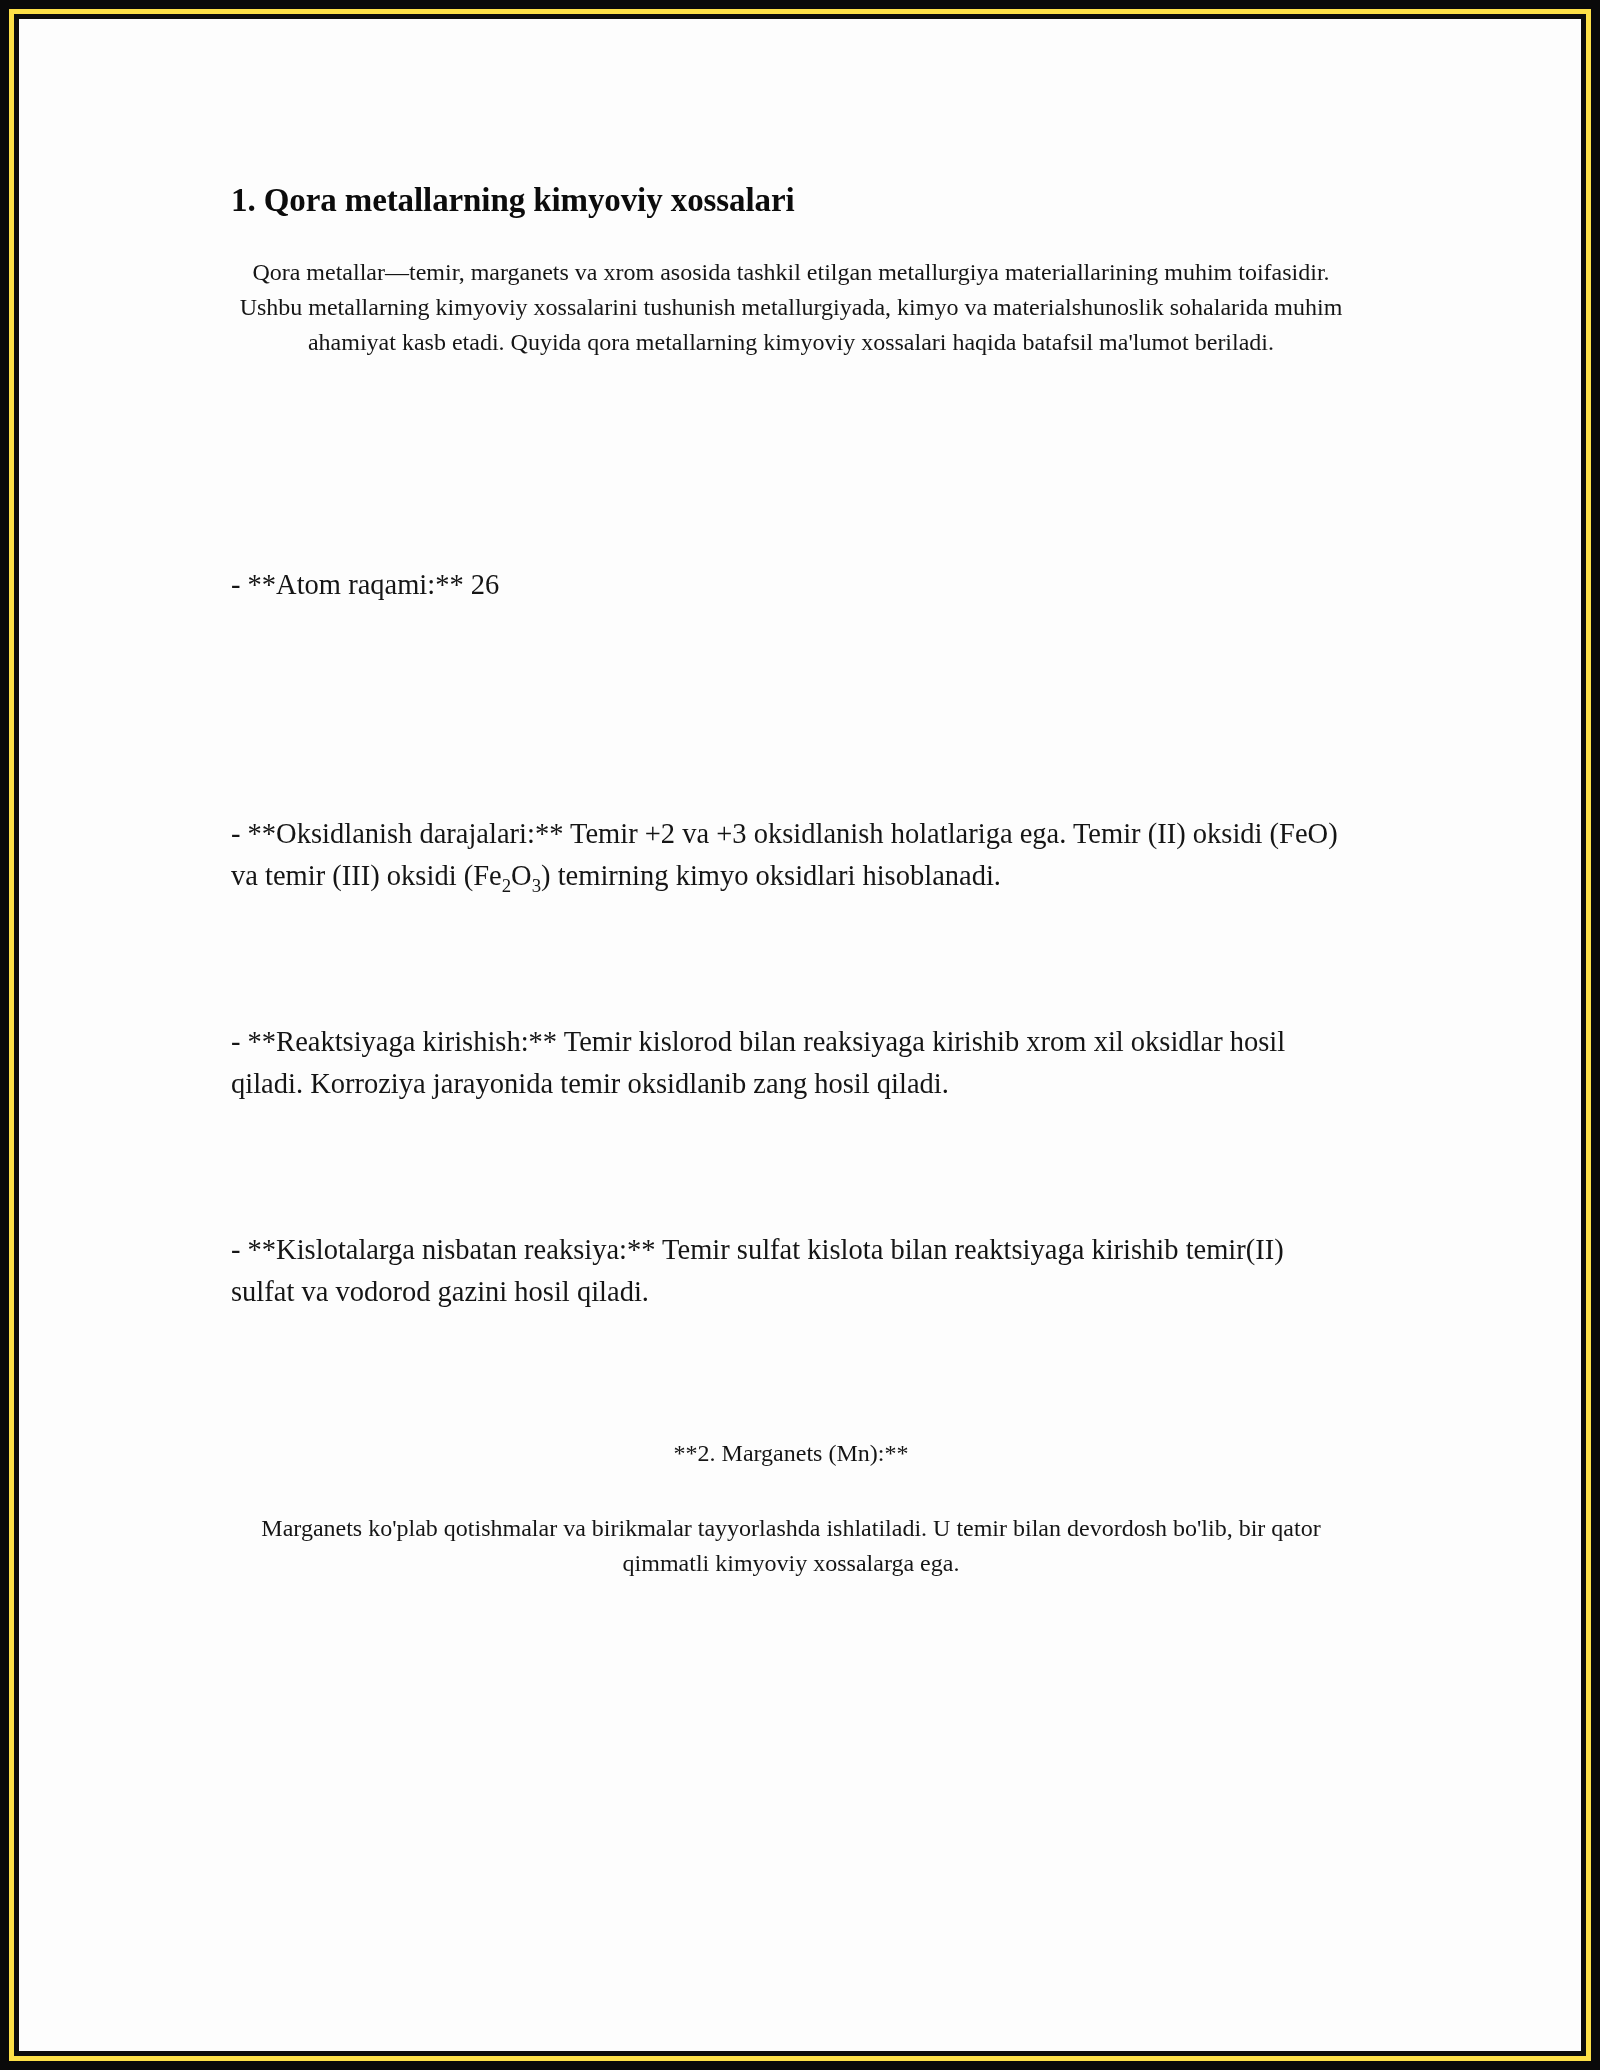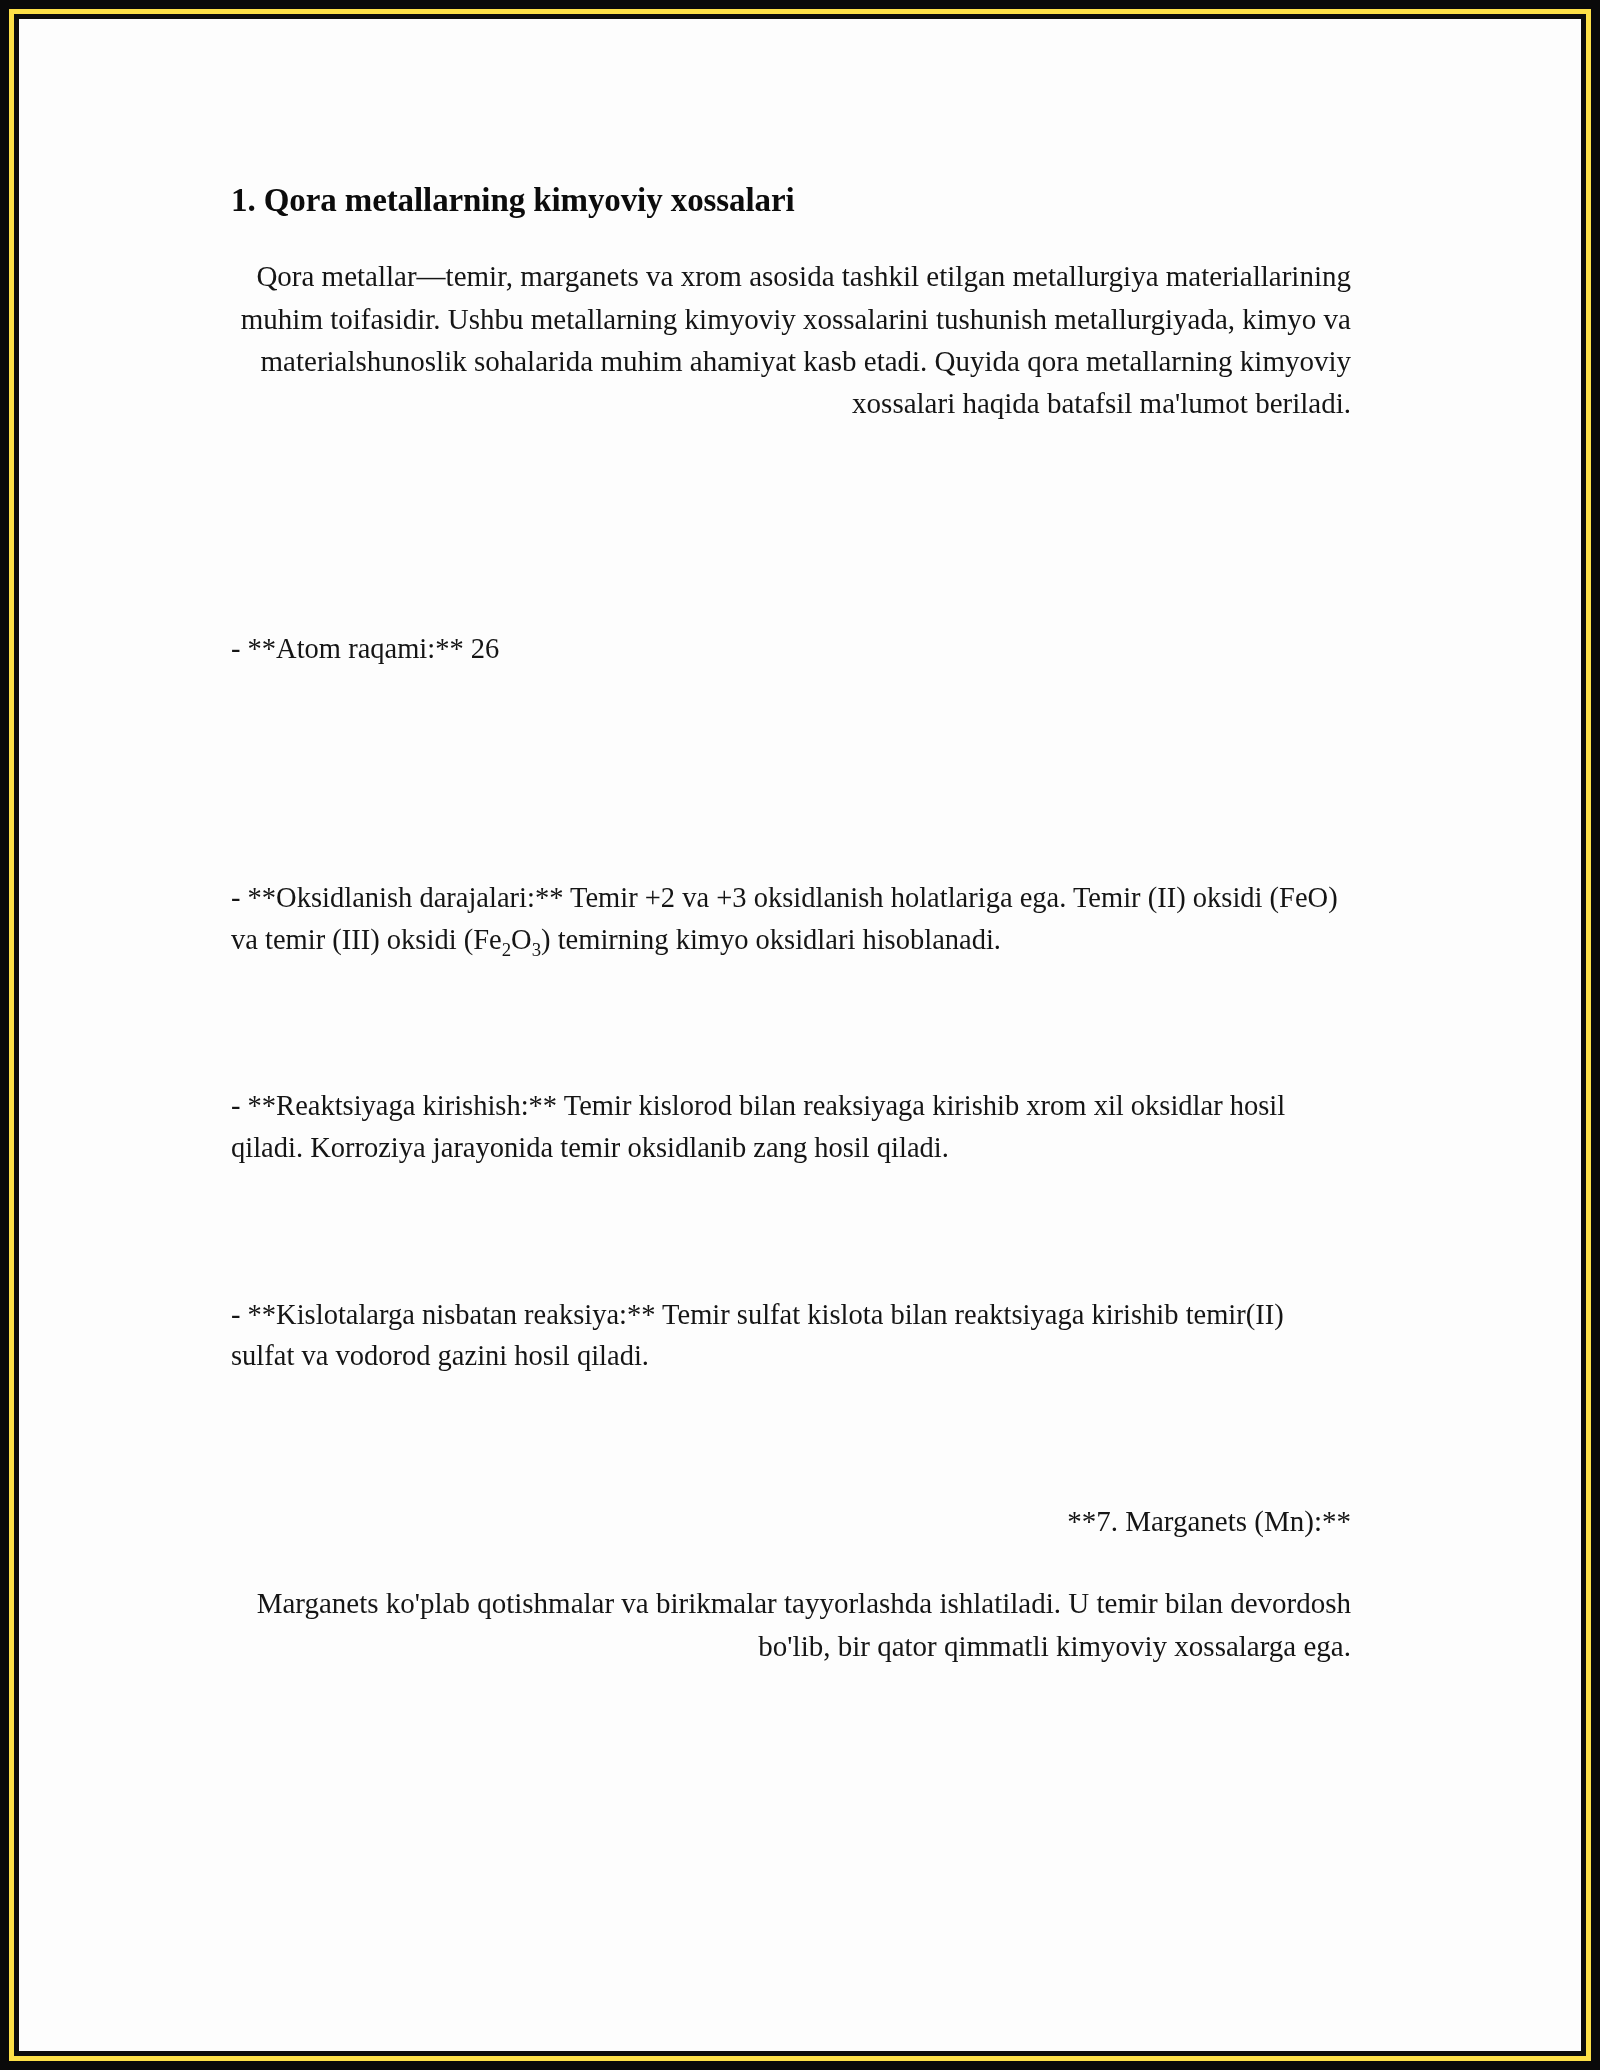"Qora metallar—temir, marganets va xrom" p.para { font-size: 29px -> 24px; text-align: right -> center }
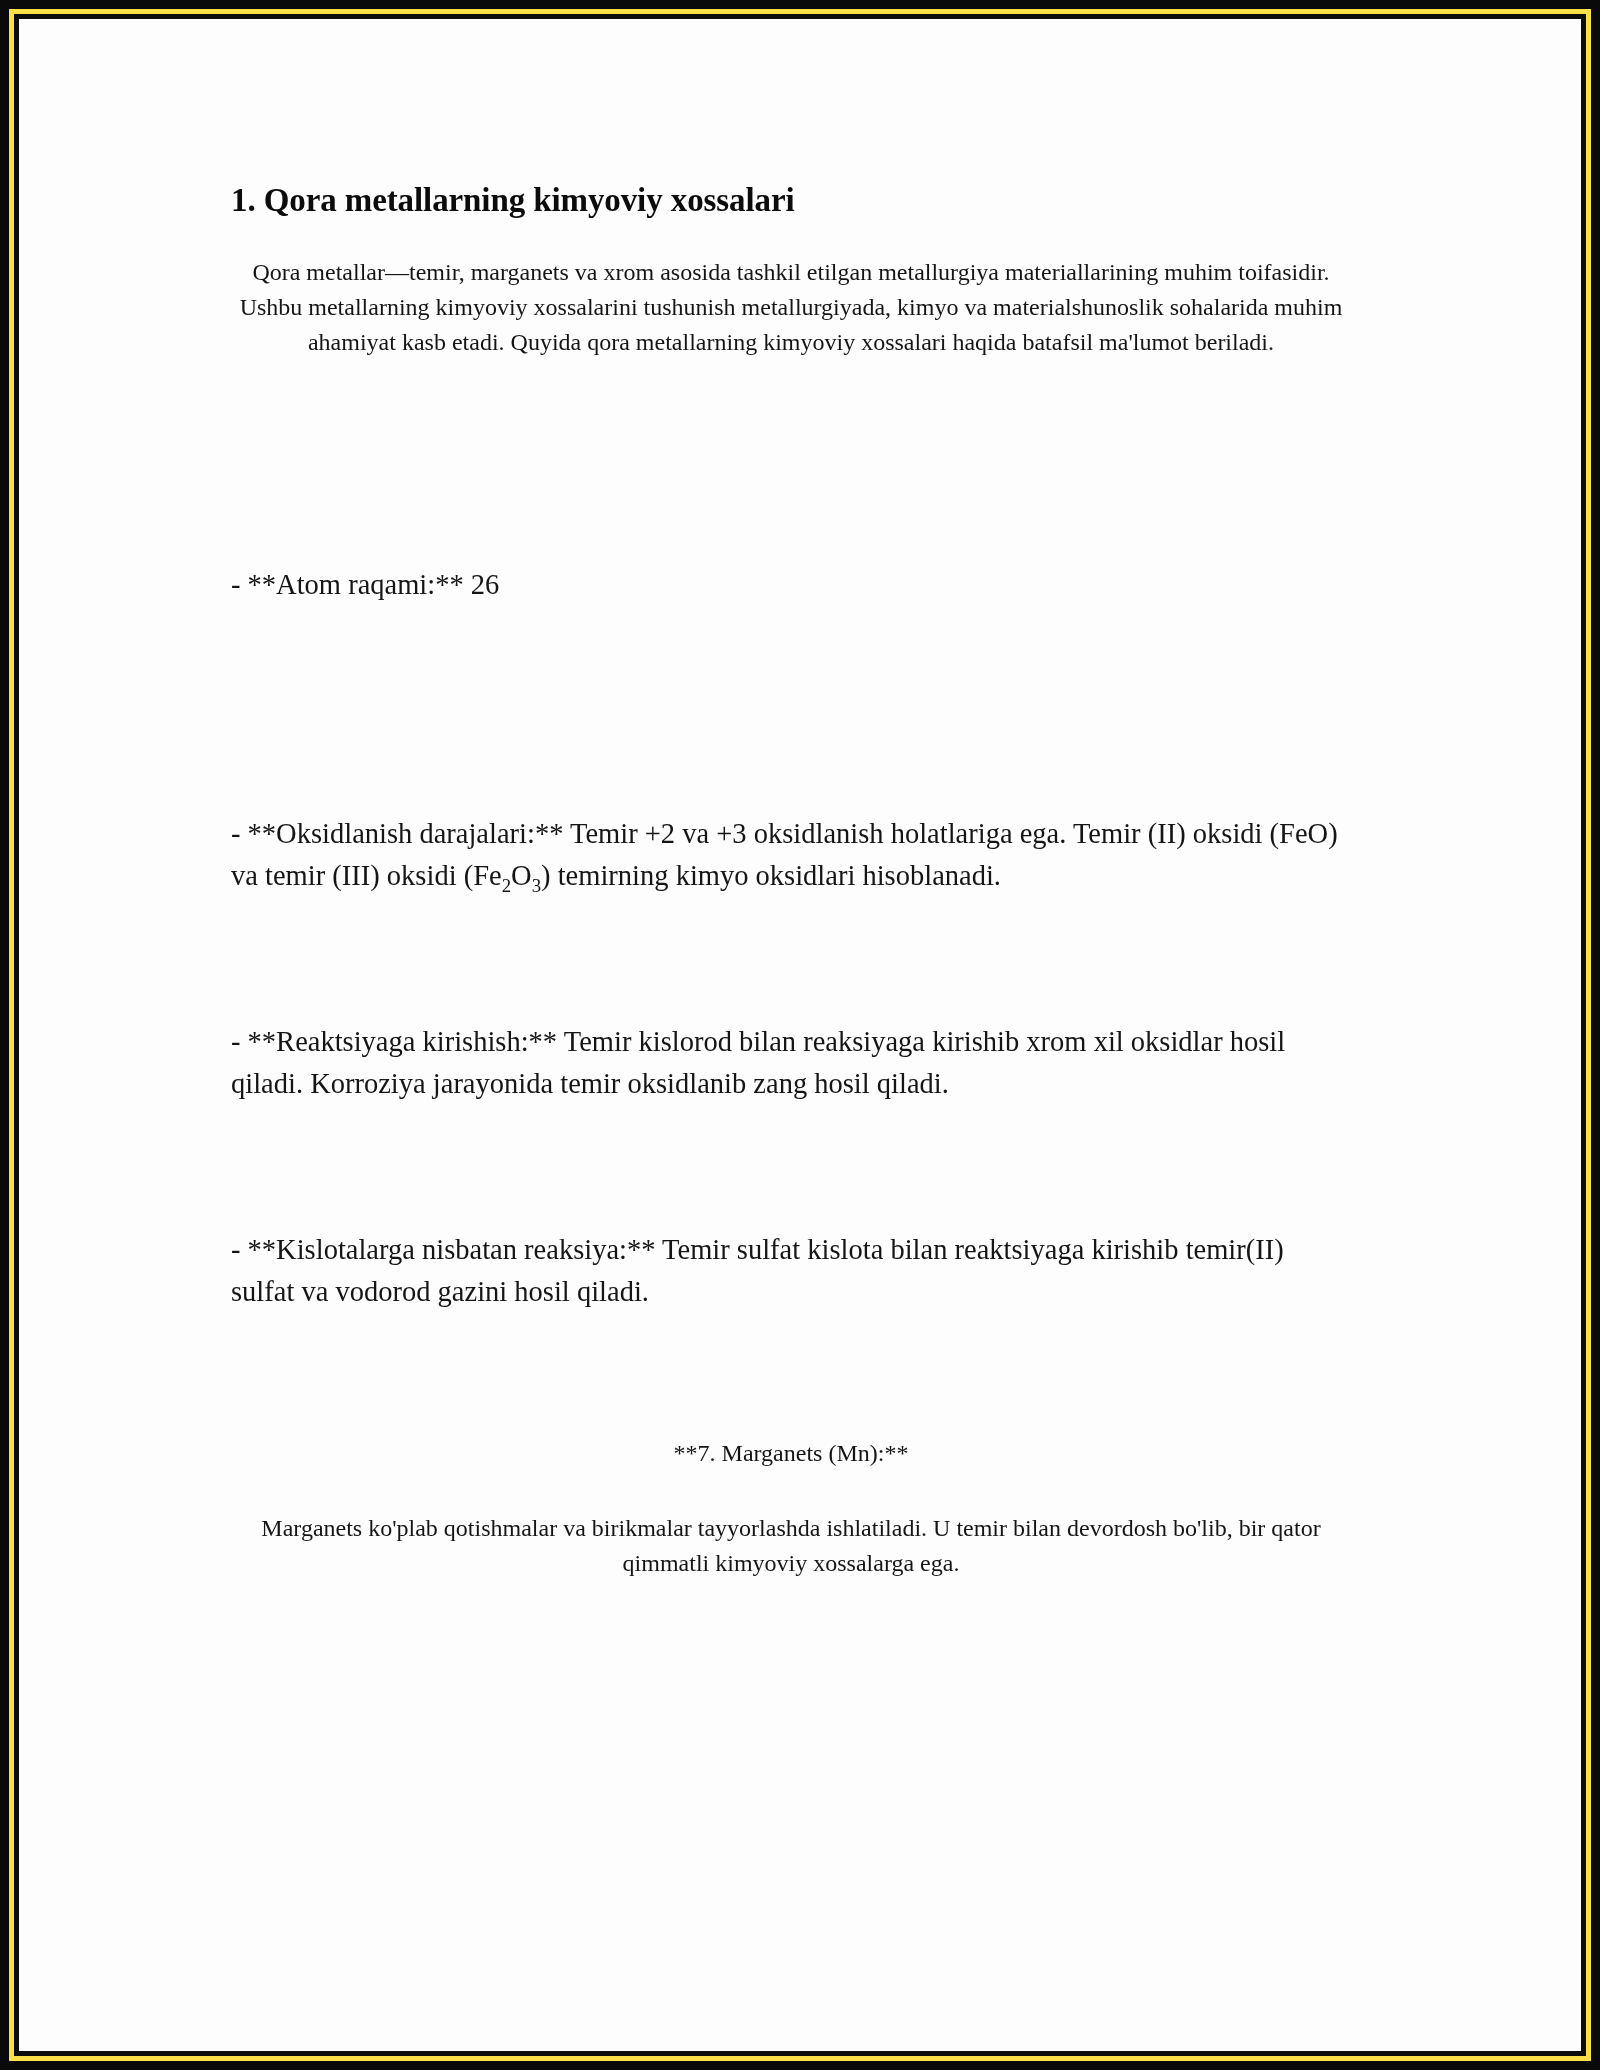"**7. Marganets (Mn):**" p.para { text: 7 -> 2 }
